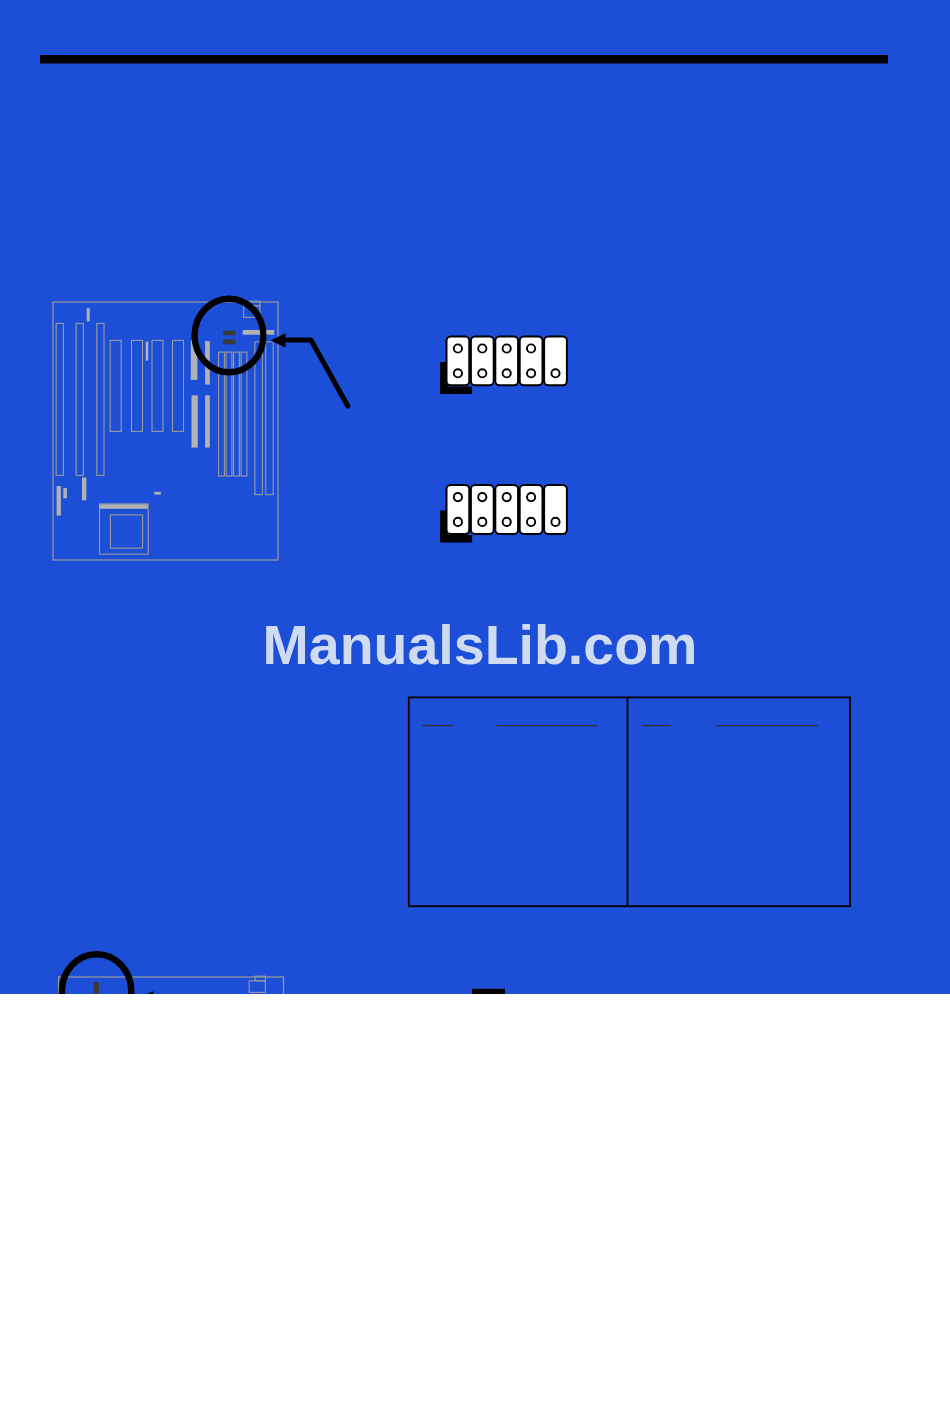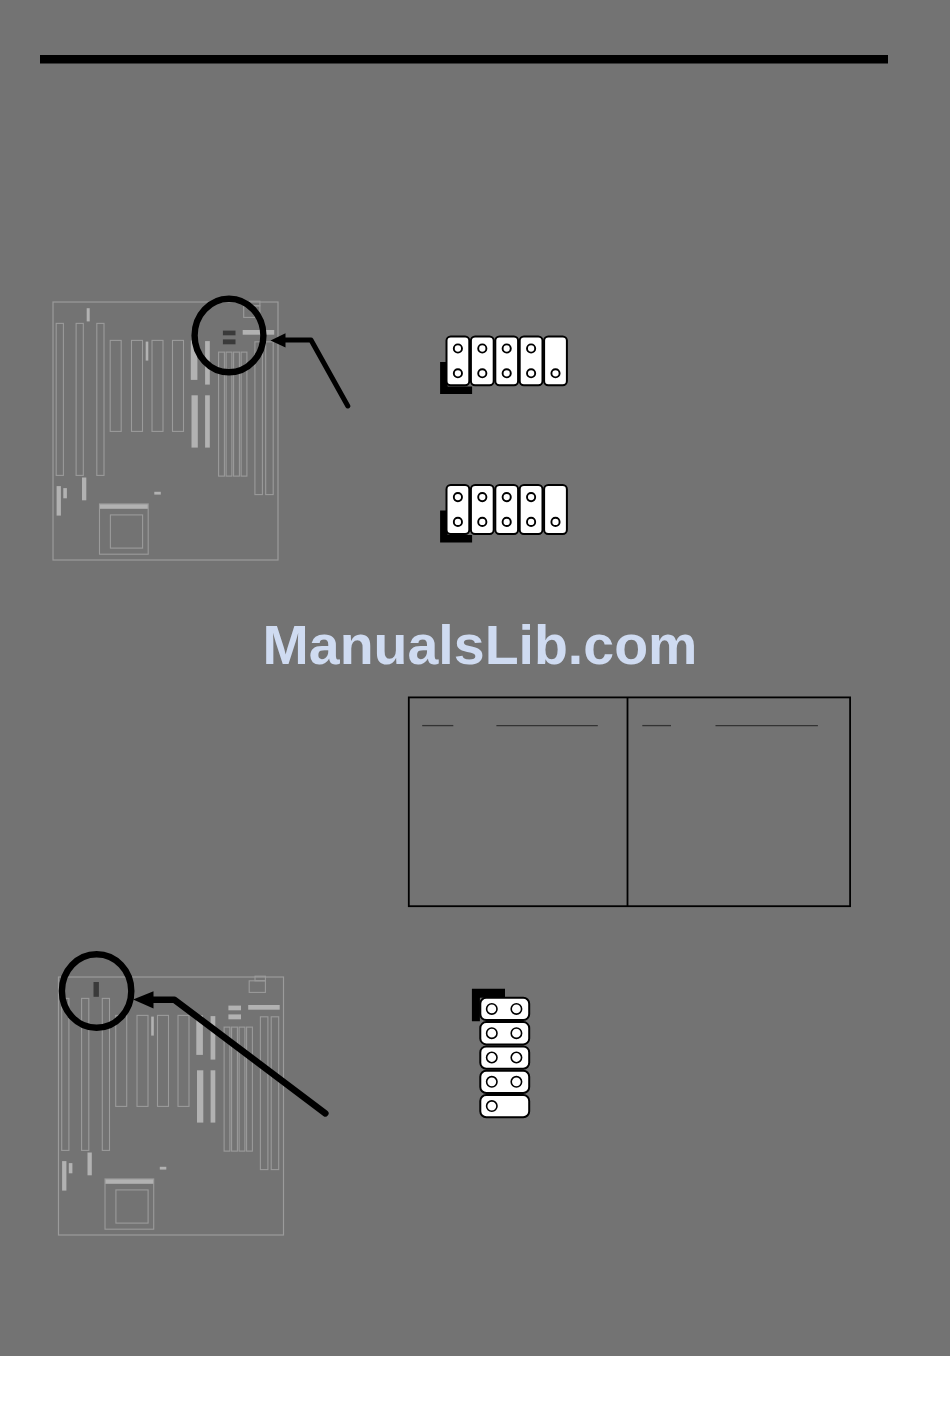"ManualsLib.com" #page { background: #737373 -> #1d4ed8; height: 1356px -> 994px }
